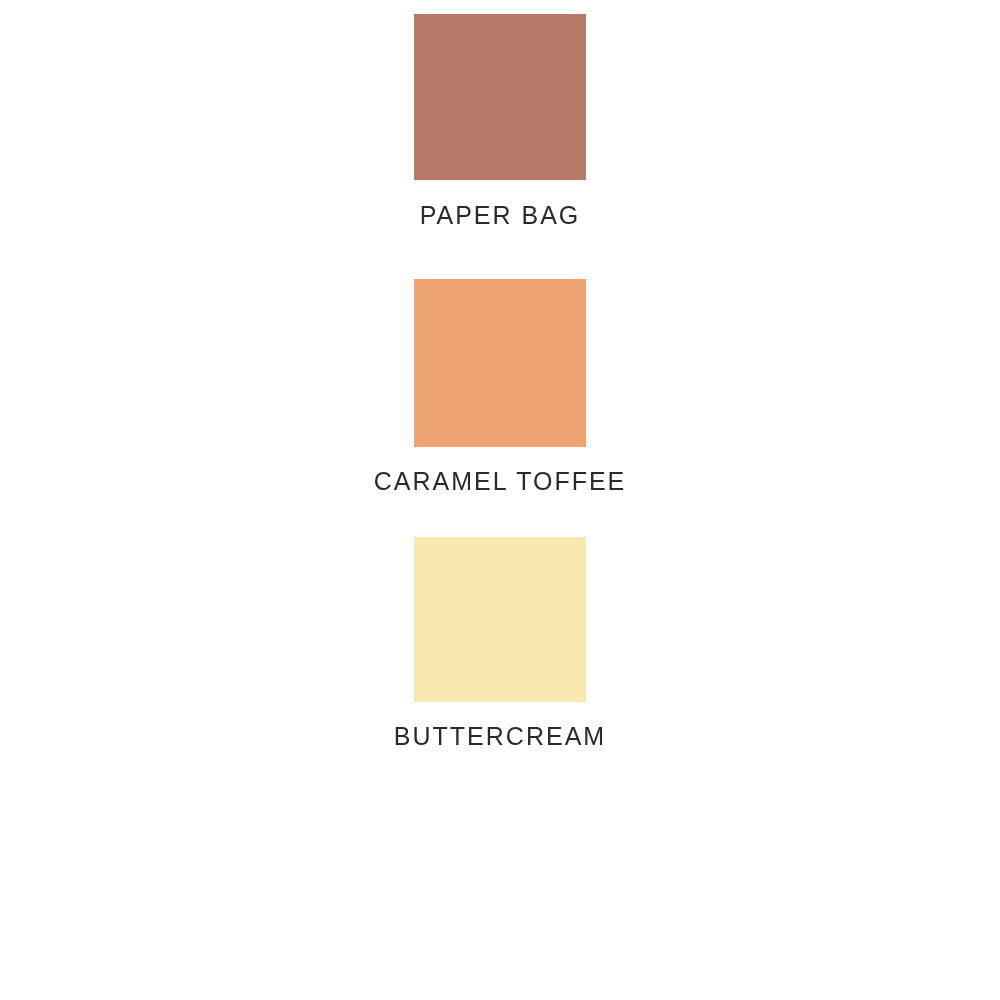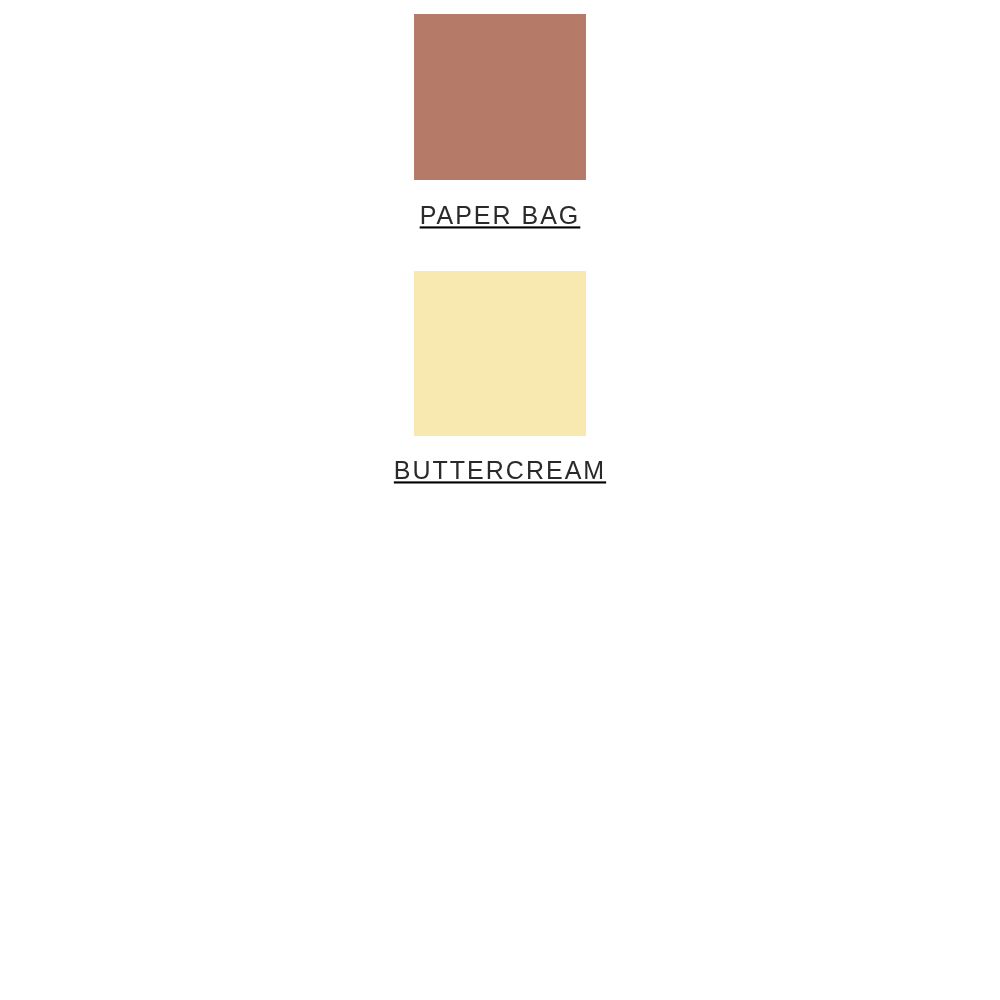"PAPER BAG" .palette-board { text-decoration: underline -> none }
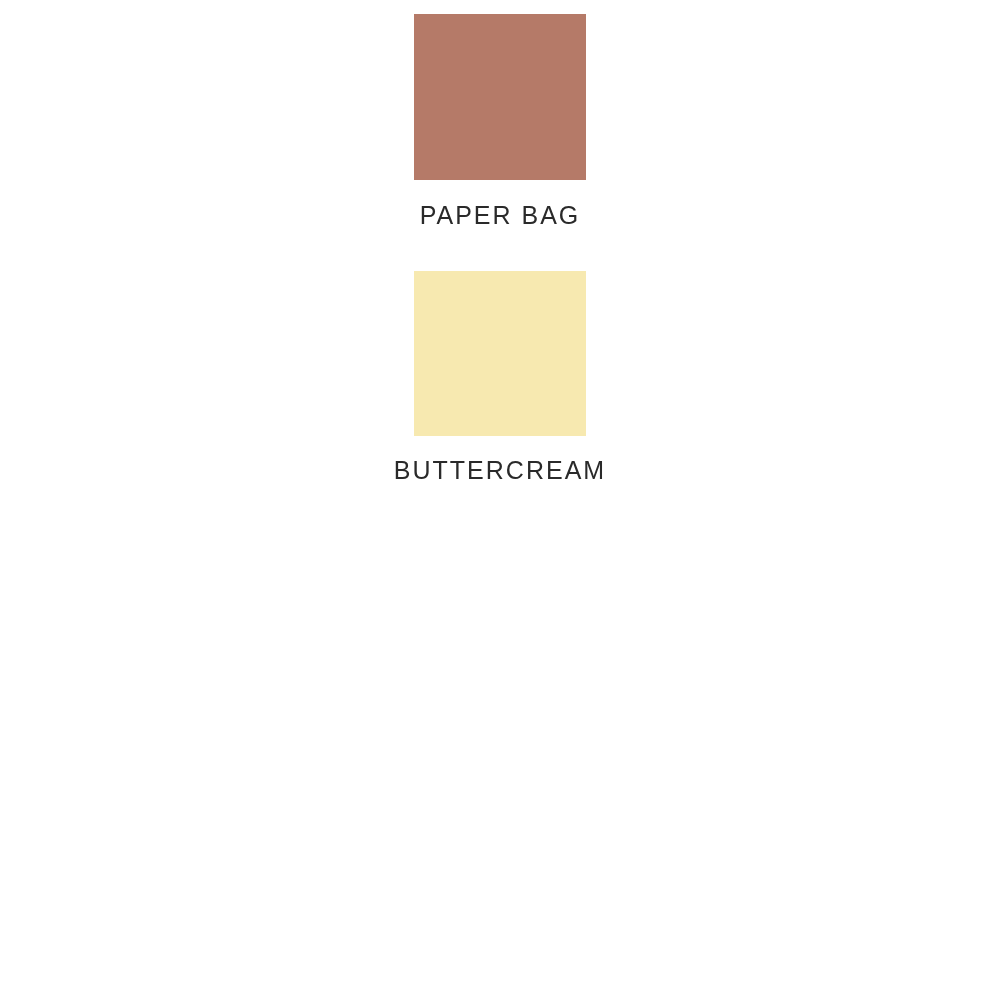"CARAMEL TOFFEE" div.swatch-group { html: none -> <div> <div></div> <div>CARAMEL TOFFEE</div> </div> }
